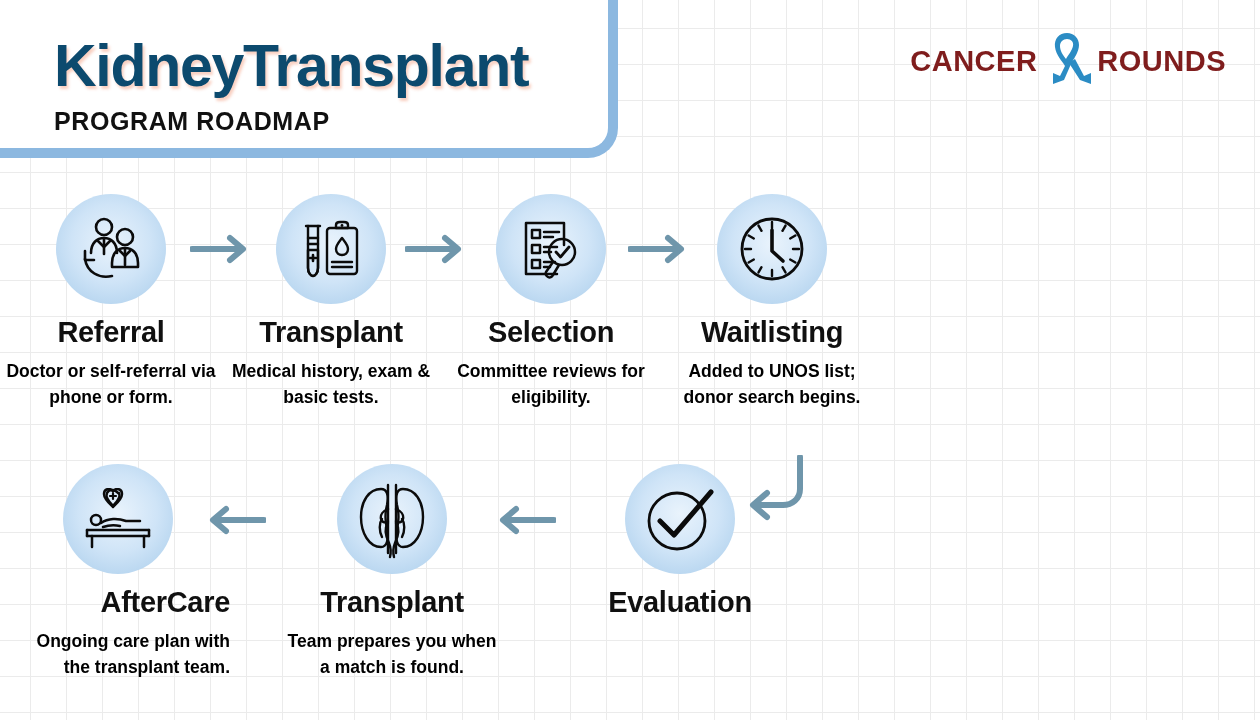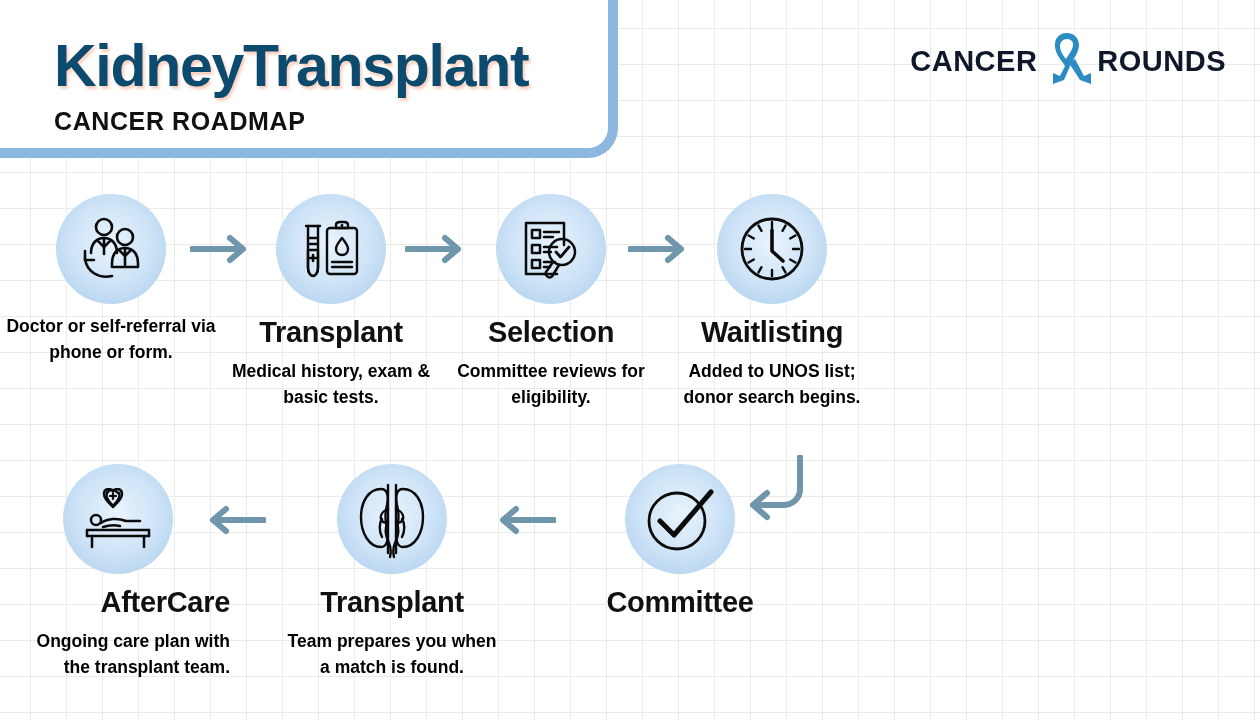"CANCER" .logo-word { color: #0f172a -> #7f1d1d }
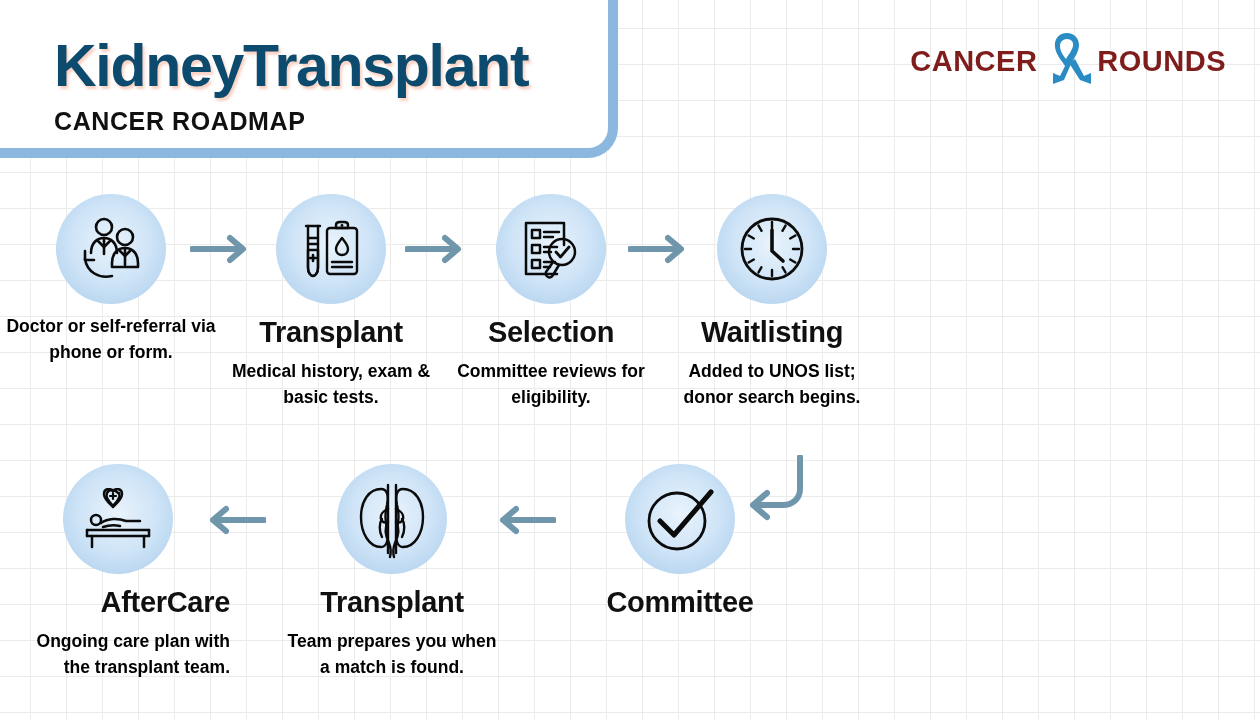"CANCER ROADMAP" div { text: CANCER -> PROGRAM }
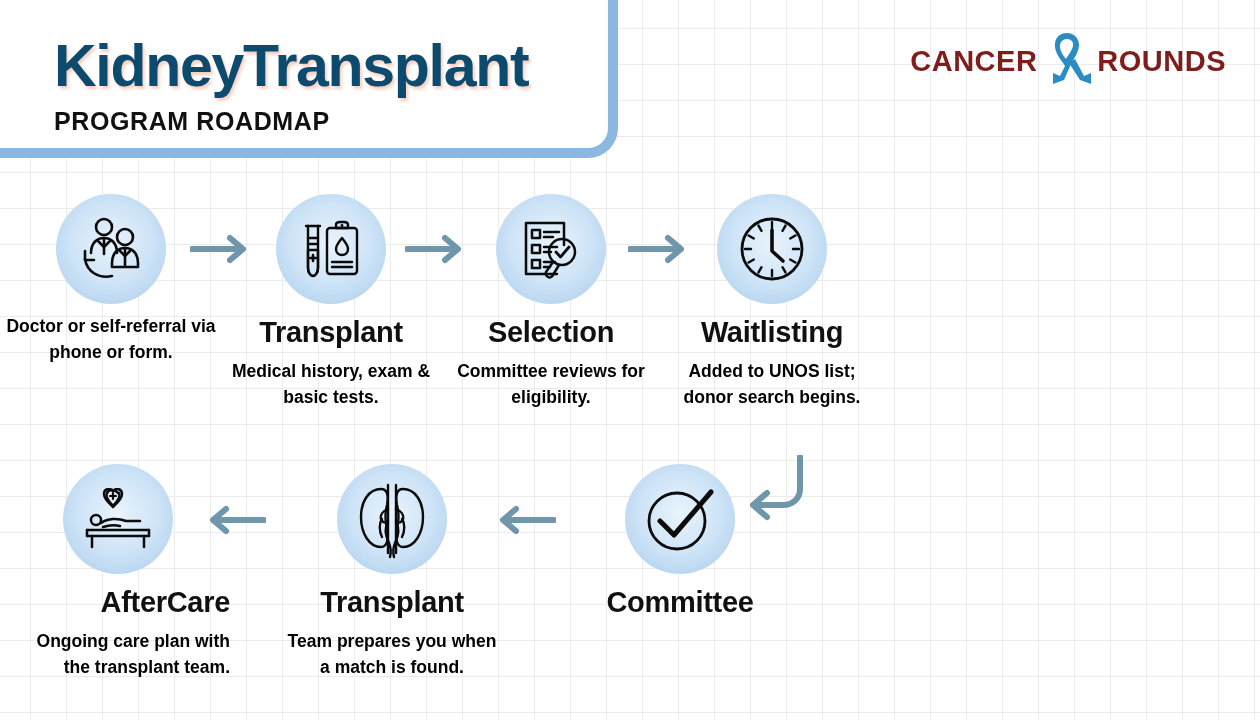"Referral" div.step-title { html: none -> <div>Referral</div> }
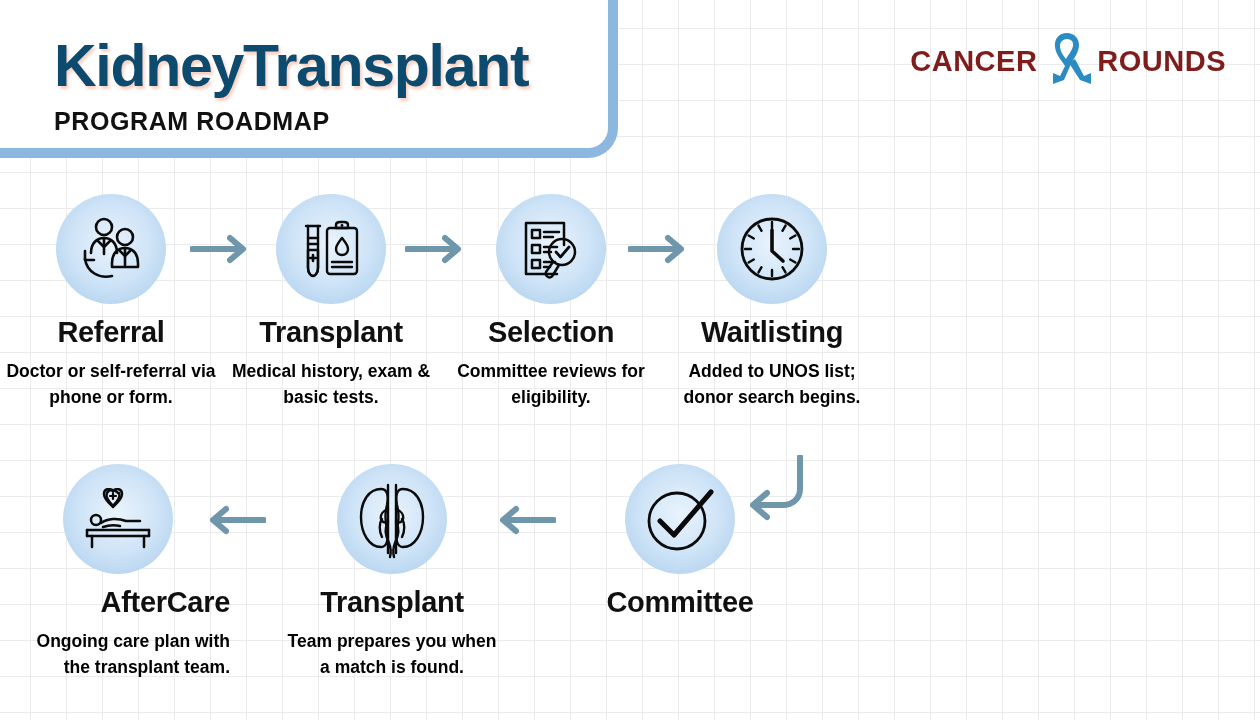"Committee" div.step-title { text: Committee -> Evaluation }
